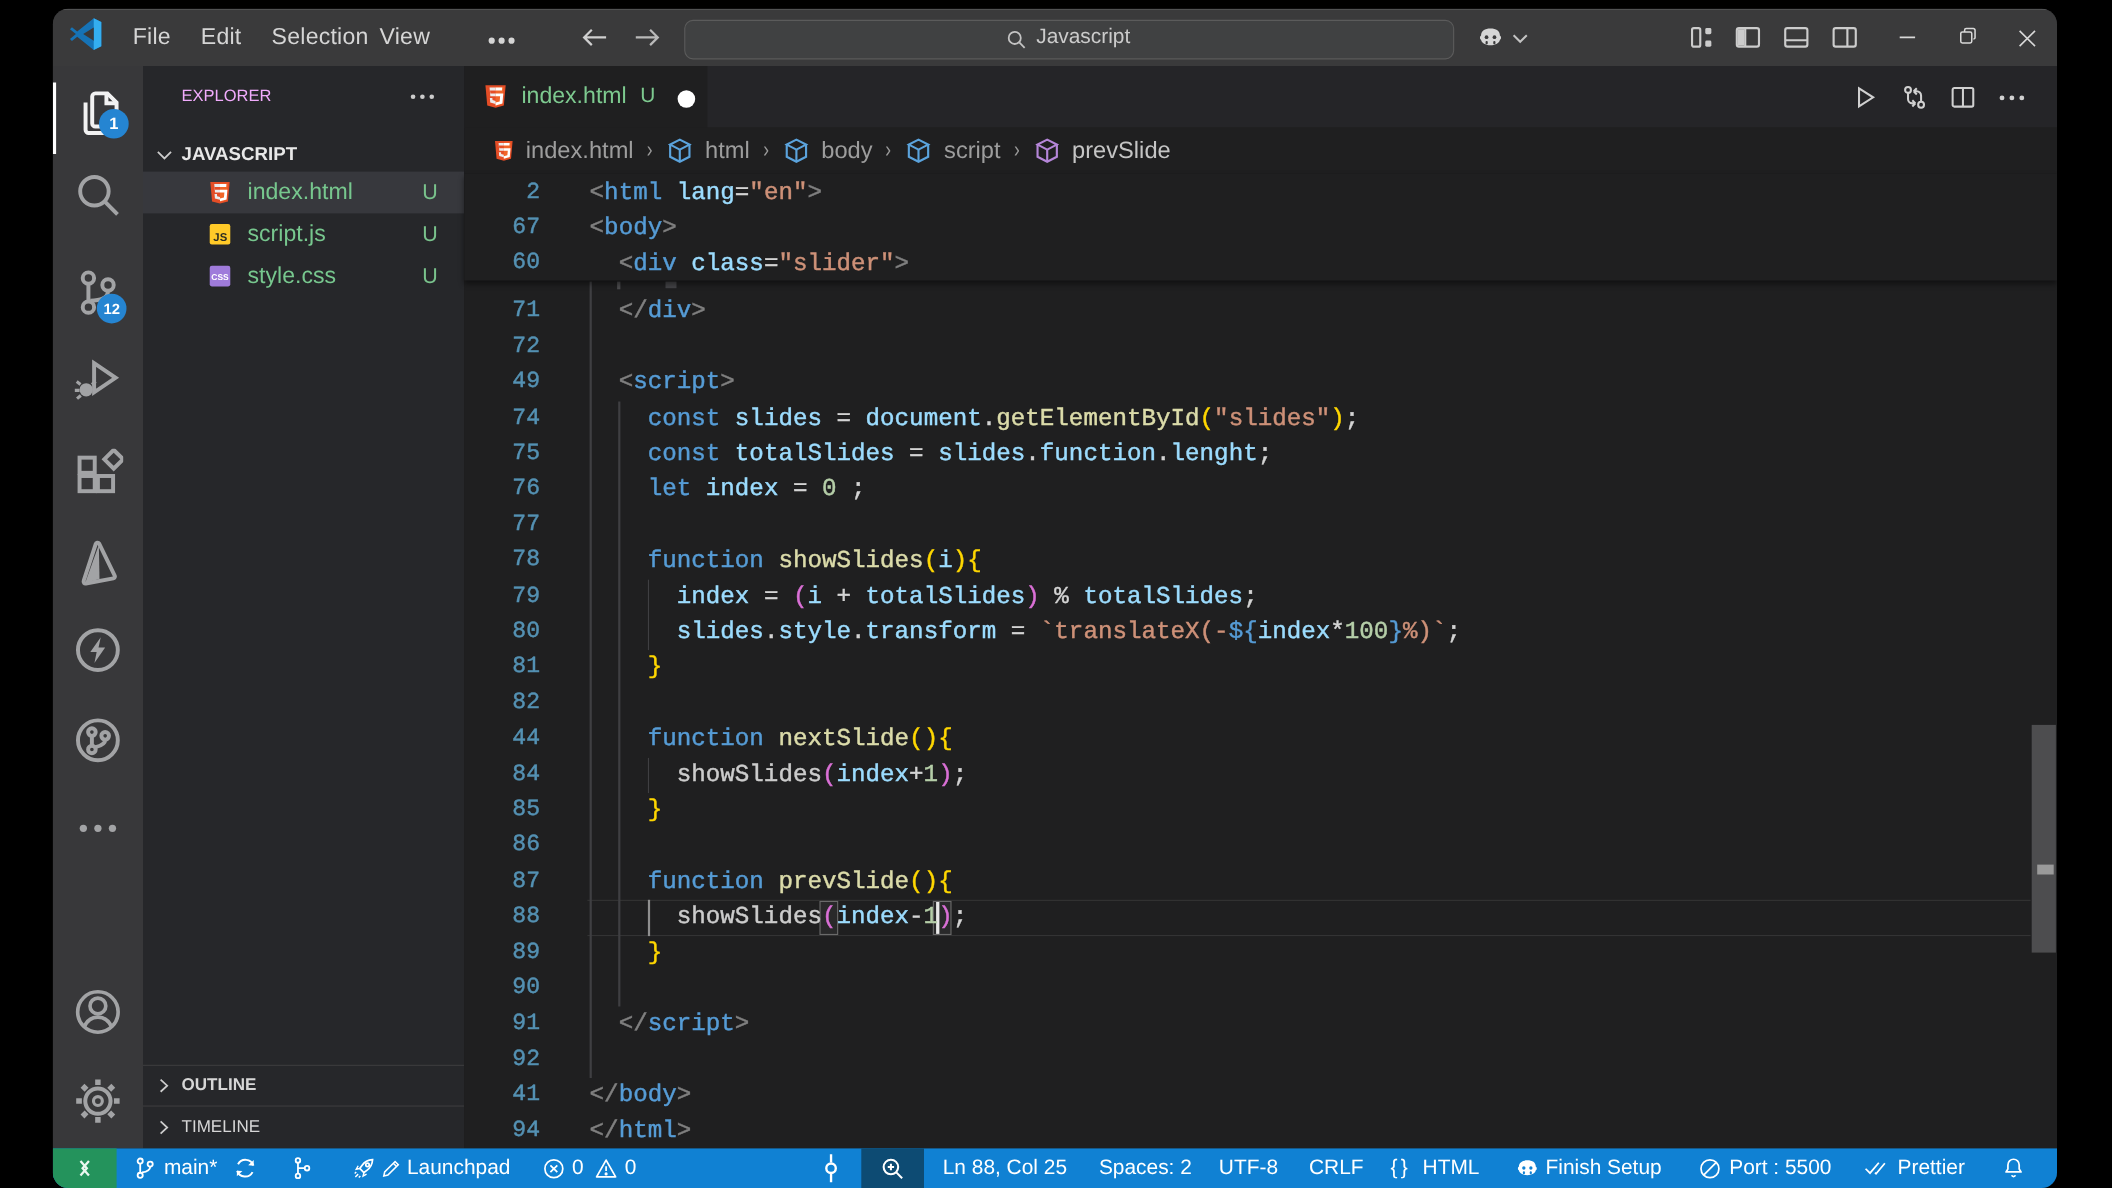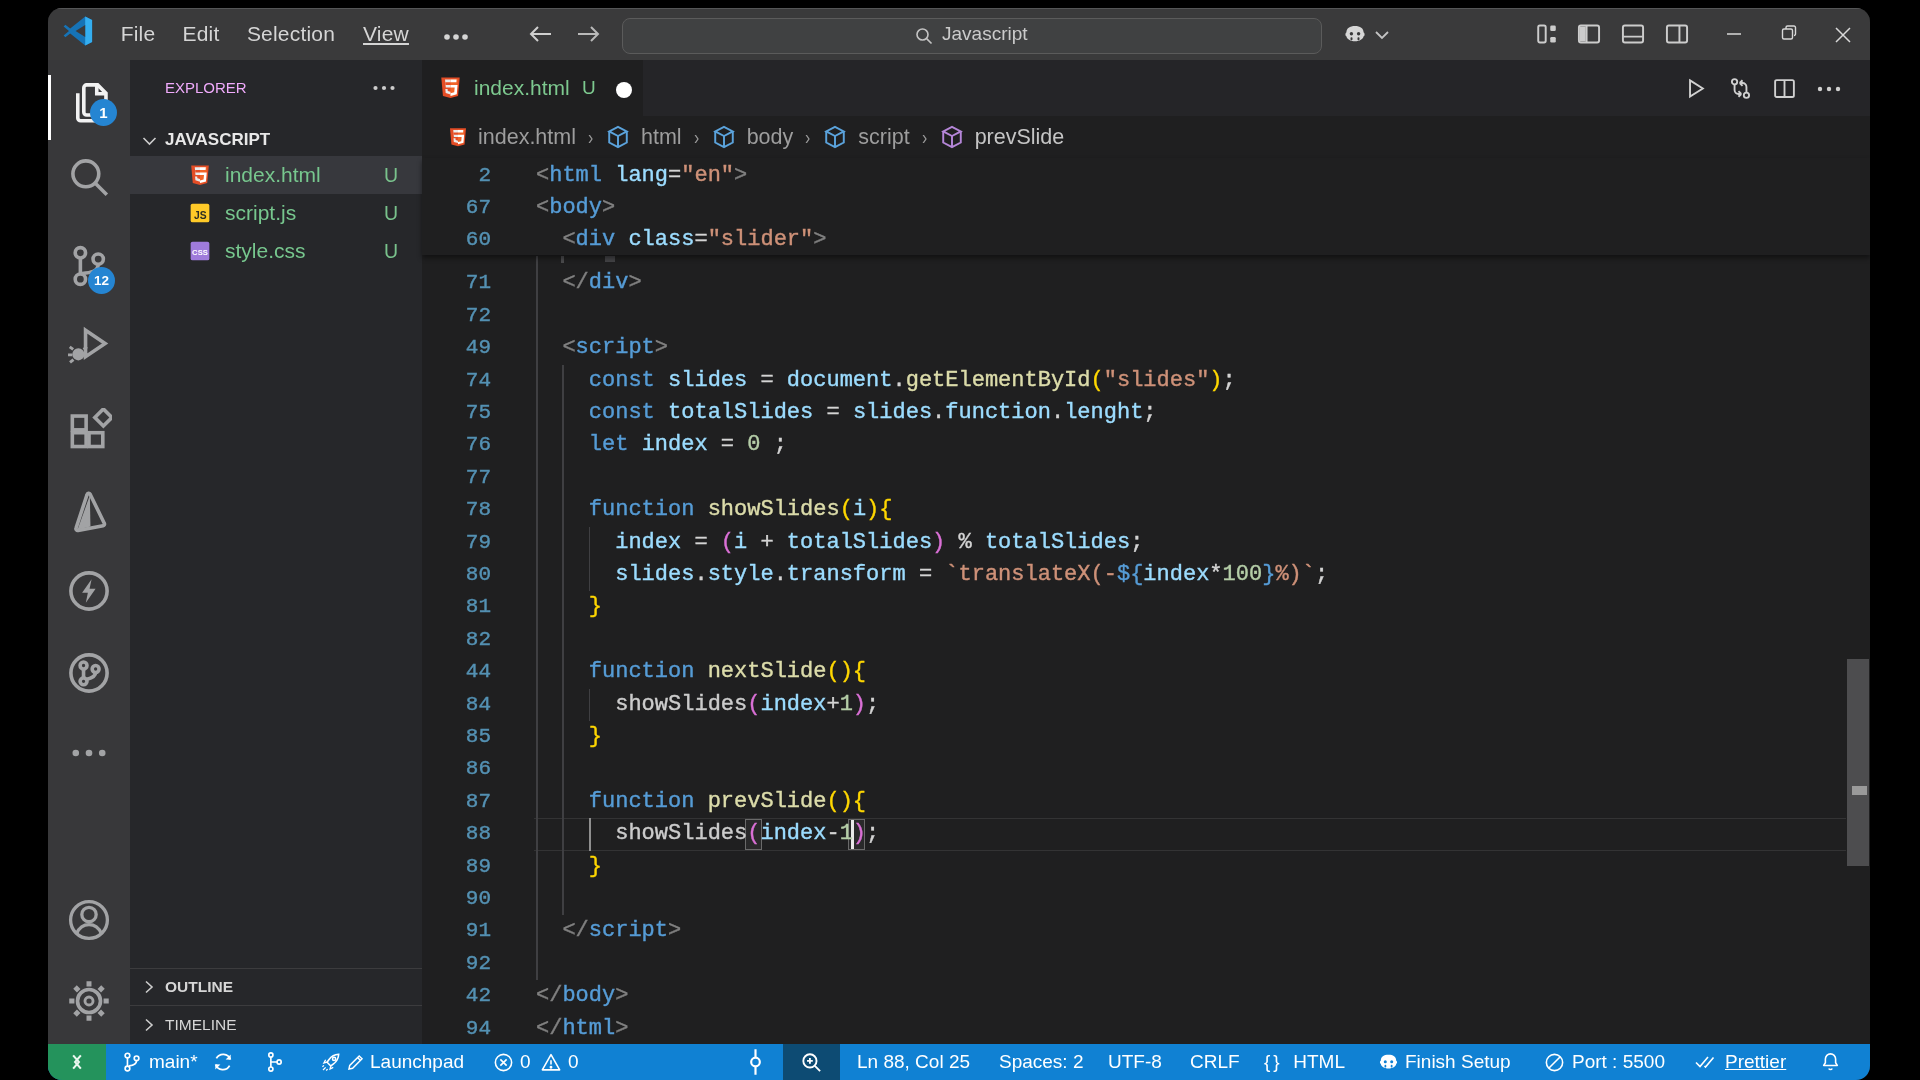"View" div.menu { left: 302px -> 284px; text-decoration: underline -> none }
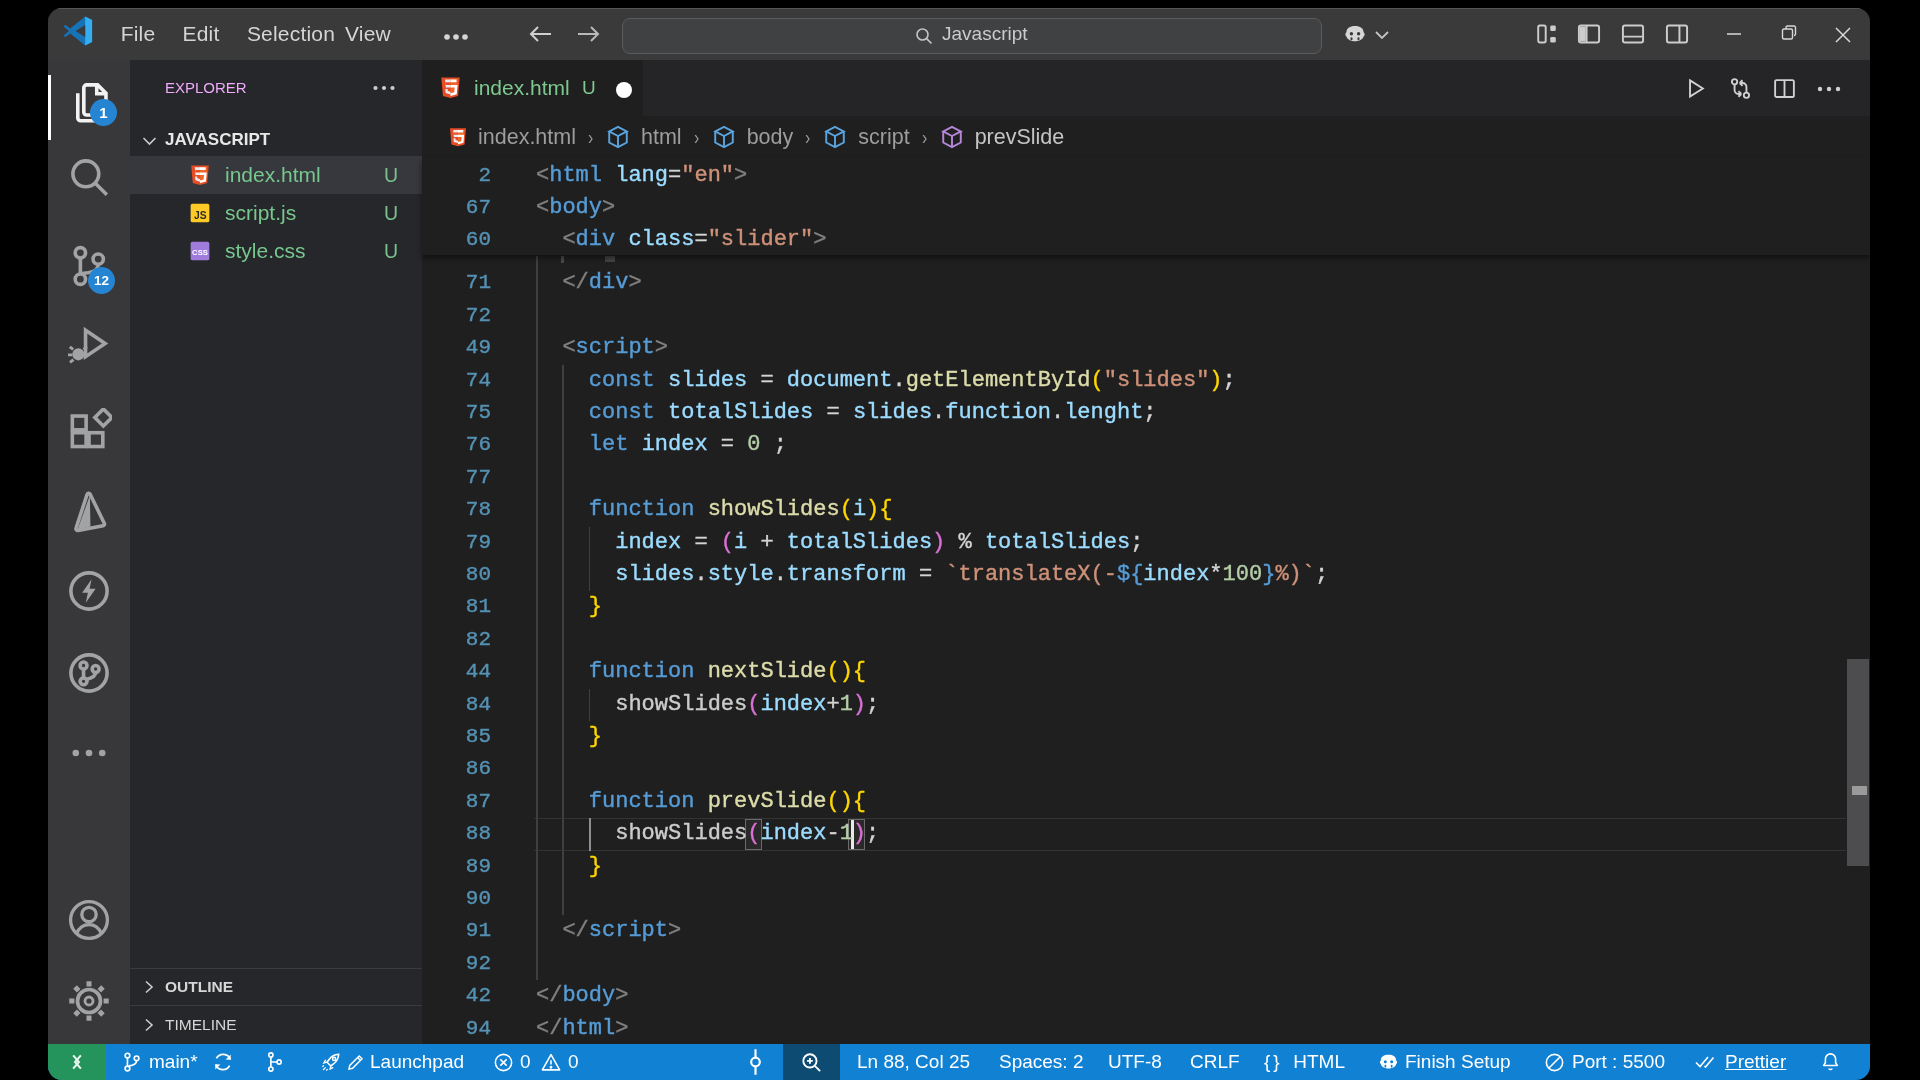"42" div.ln { text: 42 -> 41 }
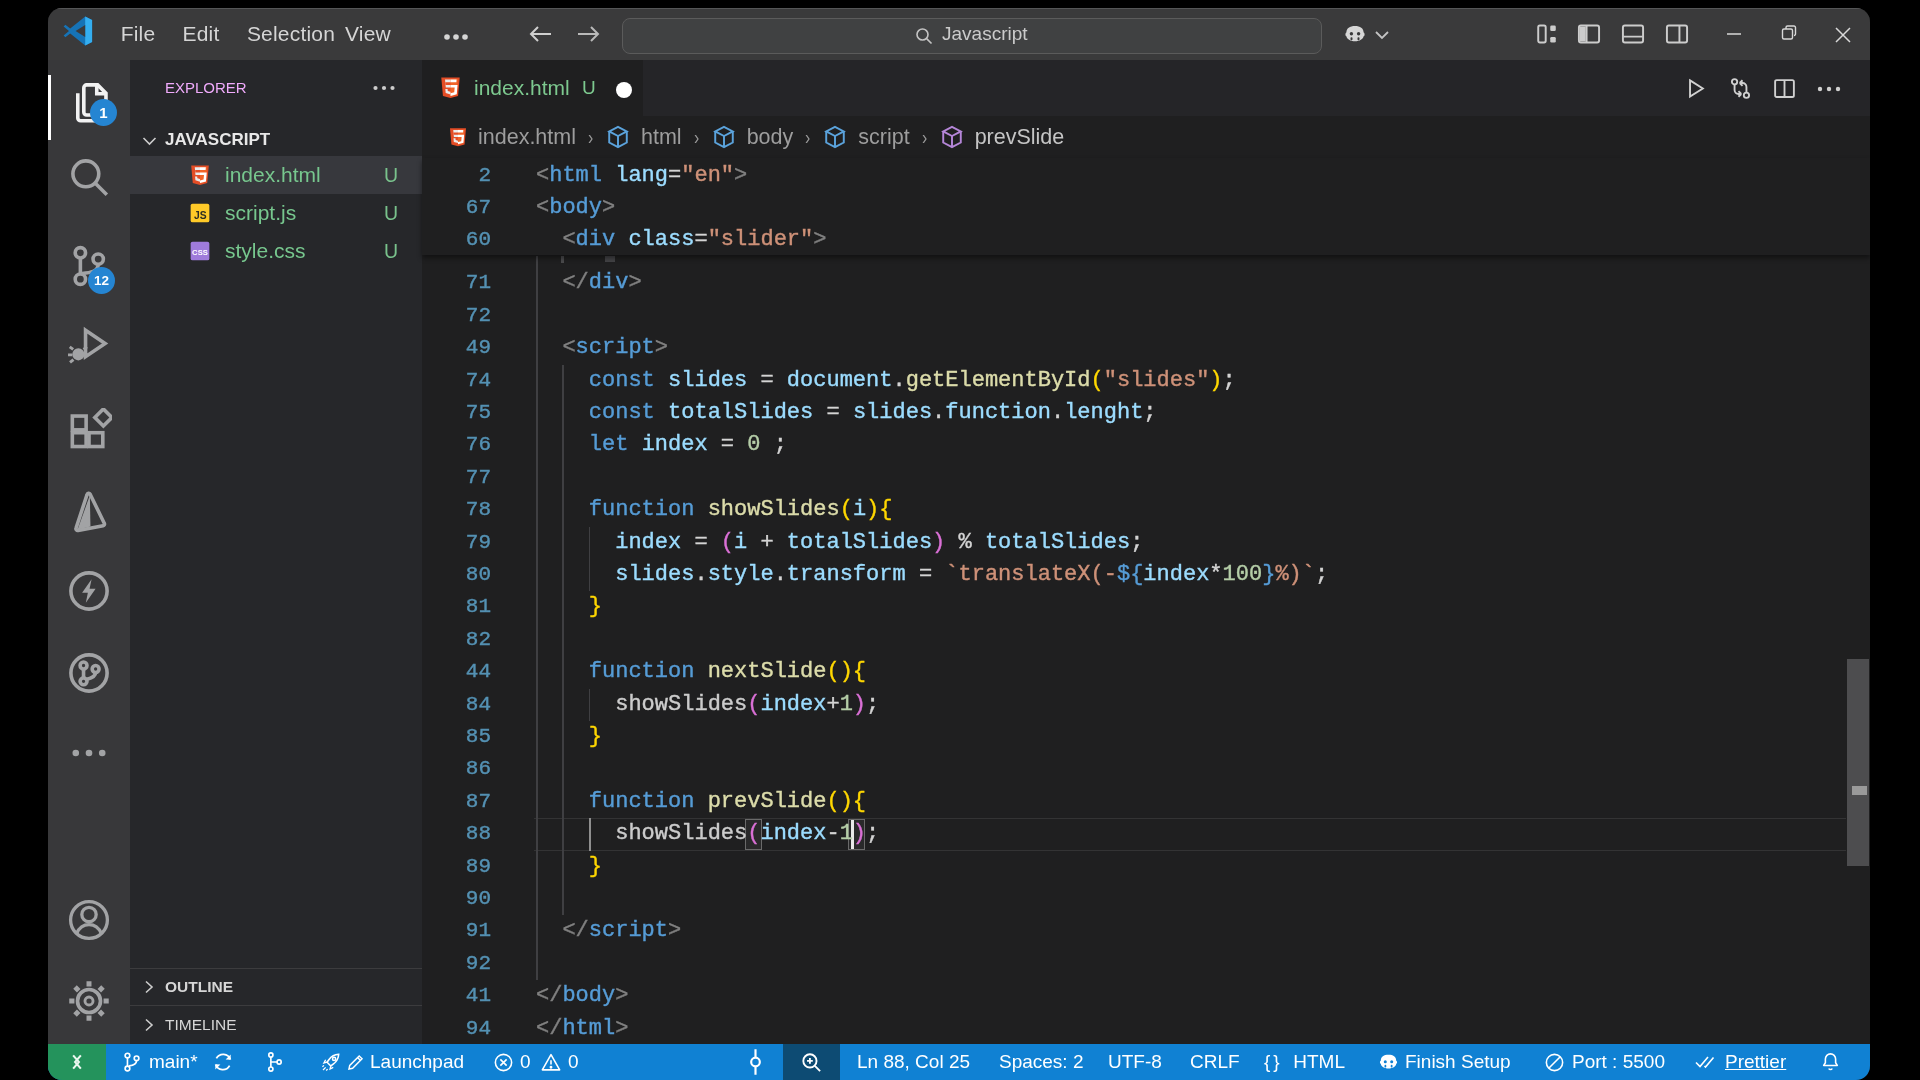"Prettier" div.st { text-decoration: underline -> none }
